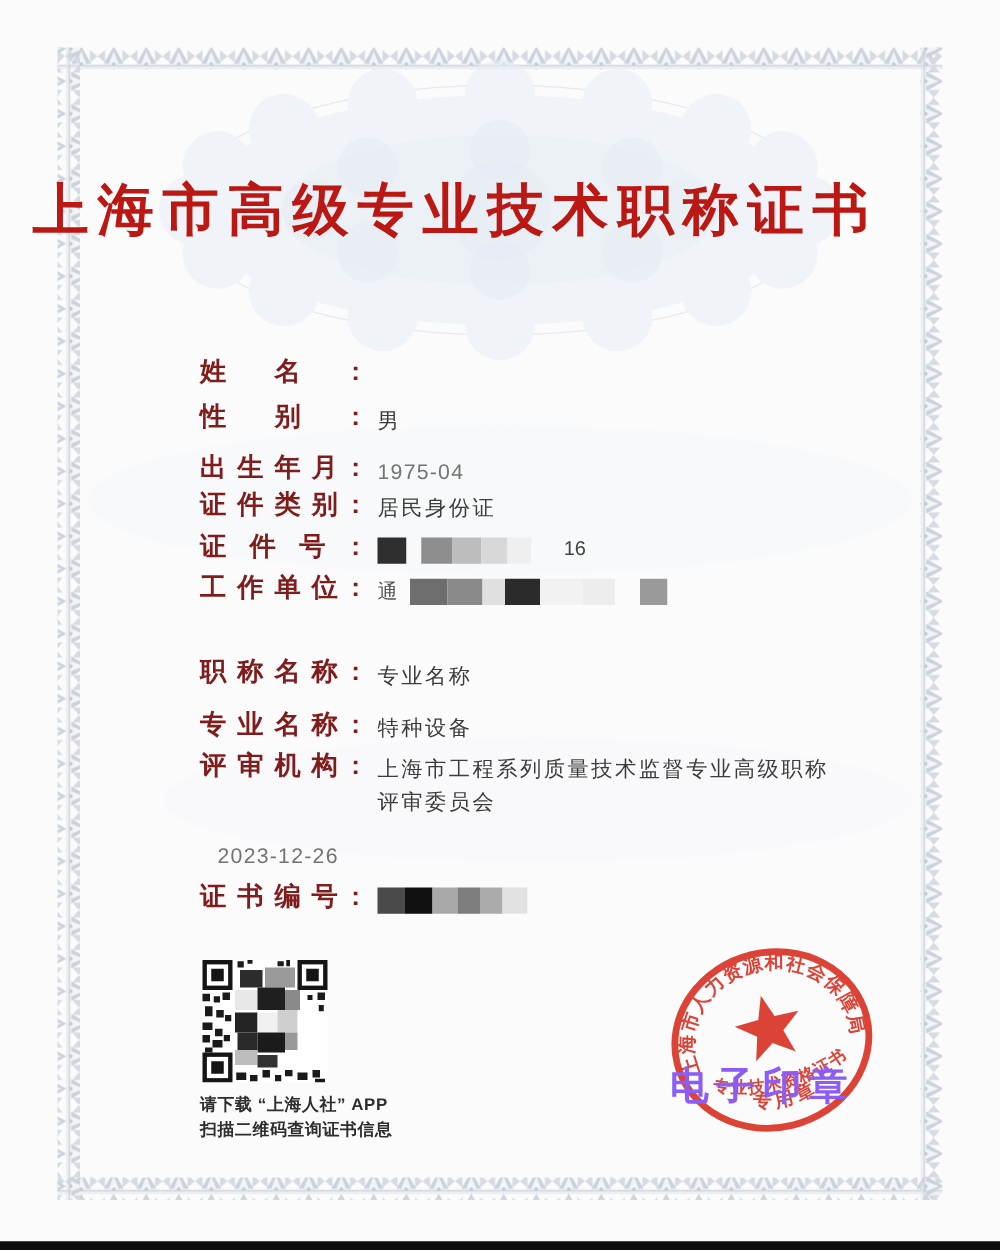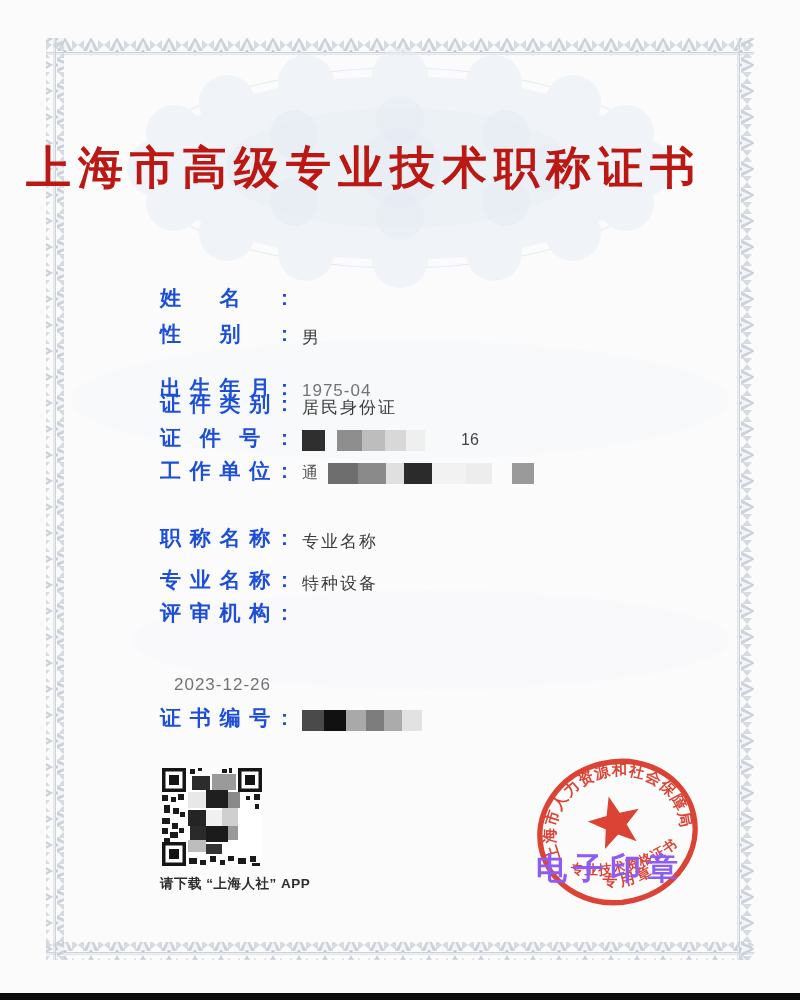"姓名" .lbl { color: #1d4ed8 -> #7f1d1d }
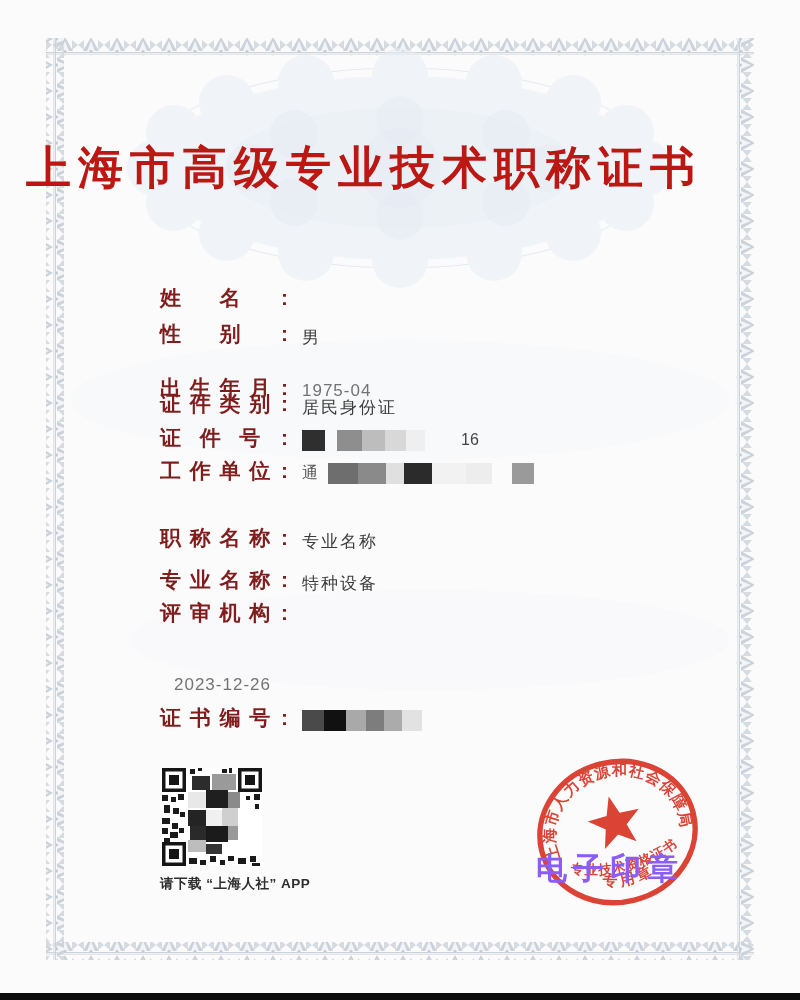"出生年月" div.row { top: 376px -> 363px }
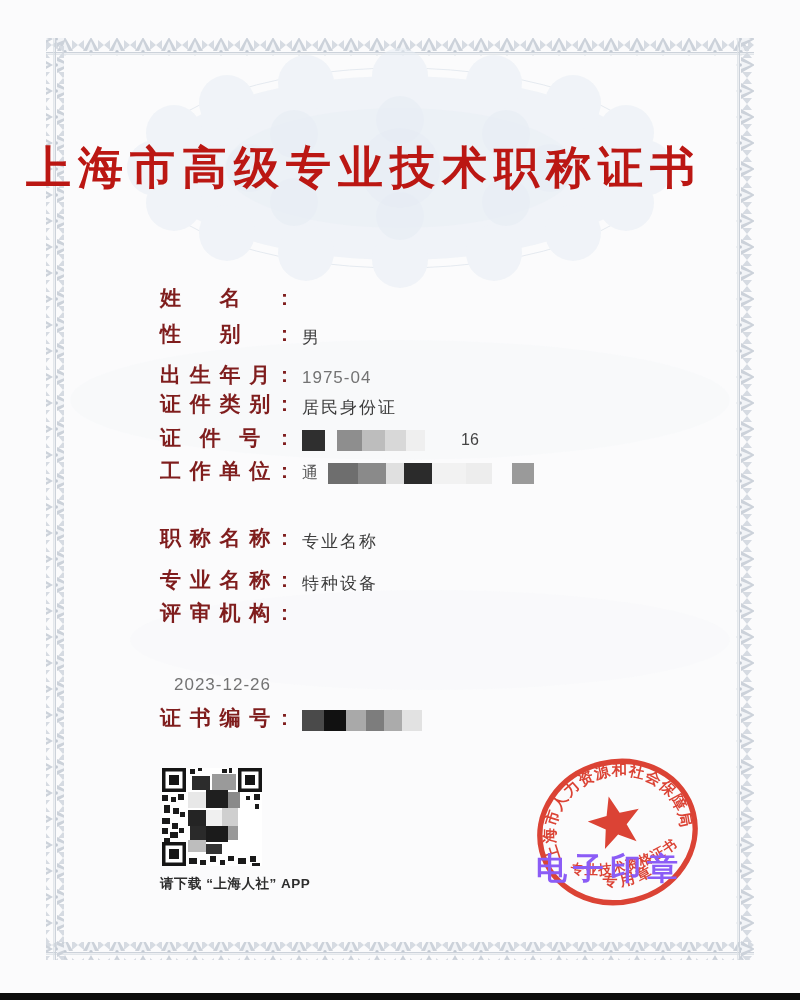"16" .suffix-16 { margin-left: 36px -> 26px }
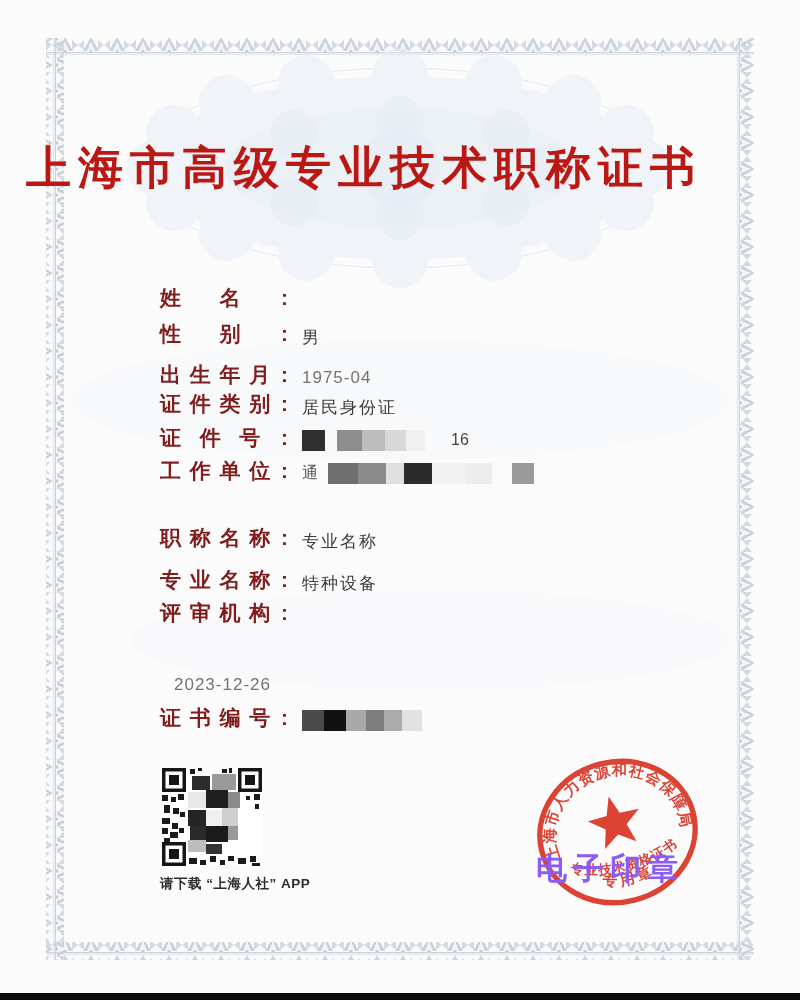"上海市工程系列质量技术监督专业高级职称" span.val { html: none -> <span> <div>上海市工程系列质量技术监督专业高级职称</div> <div>评审委员会</div> </span> }
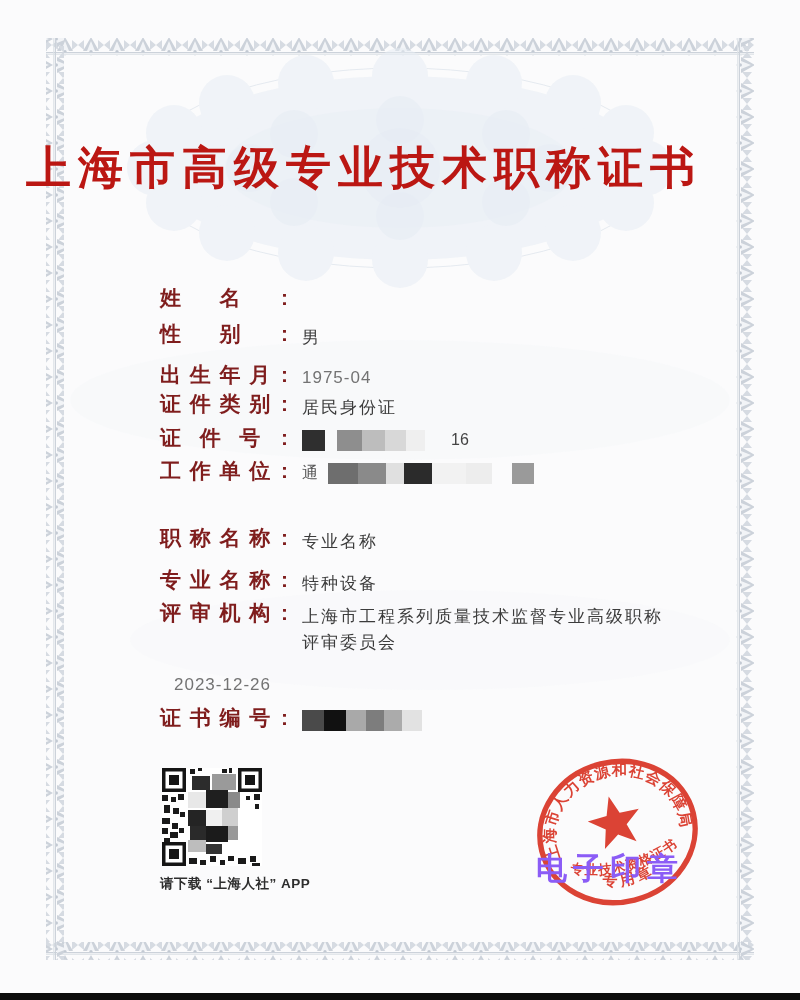"扫描二维码查询证书信息" div { html: none -> <div>扫描二维码查询证书信息</div> }
